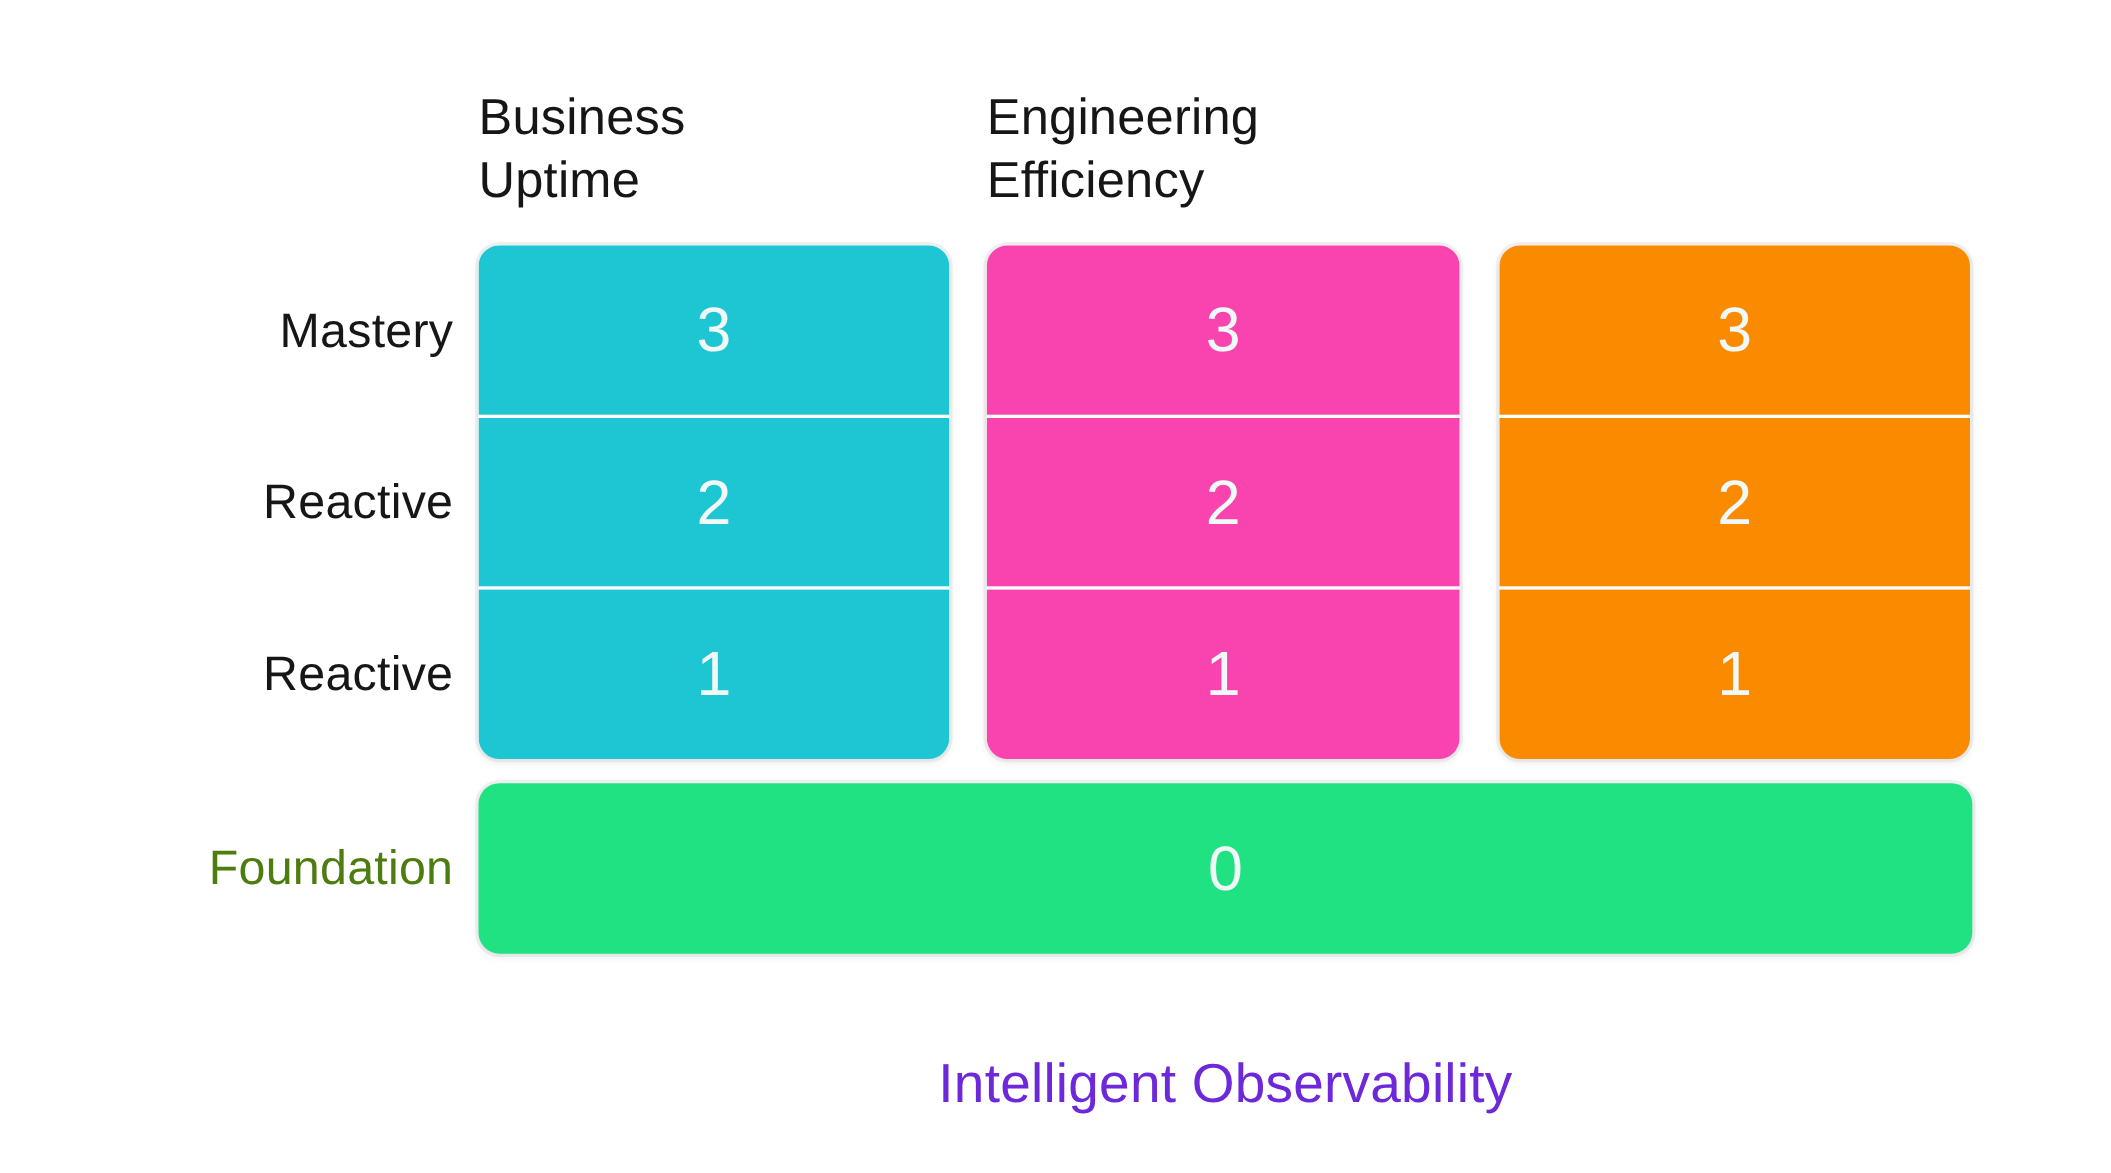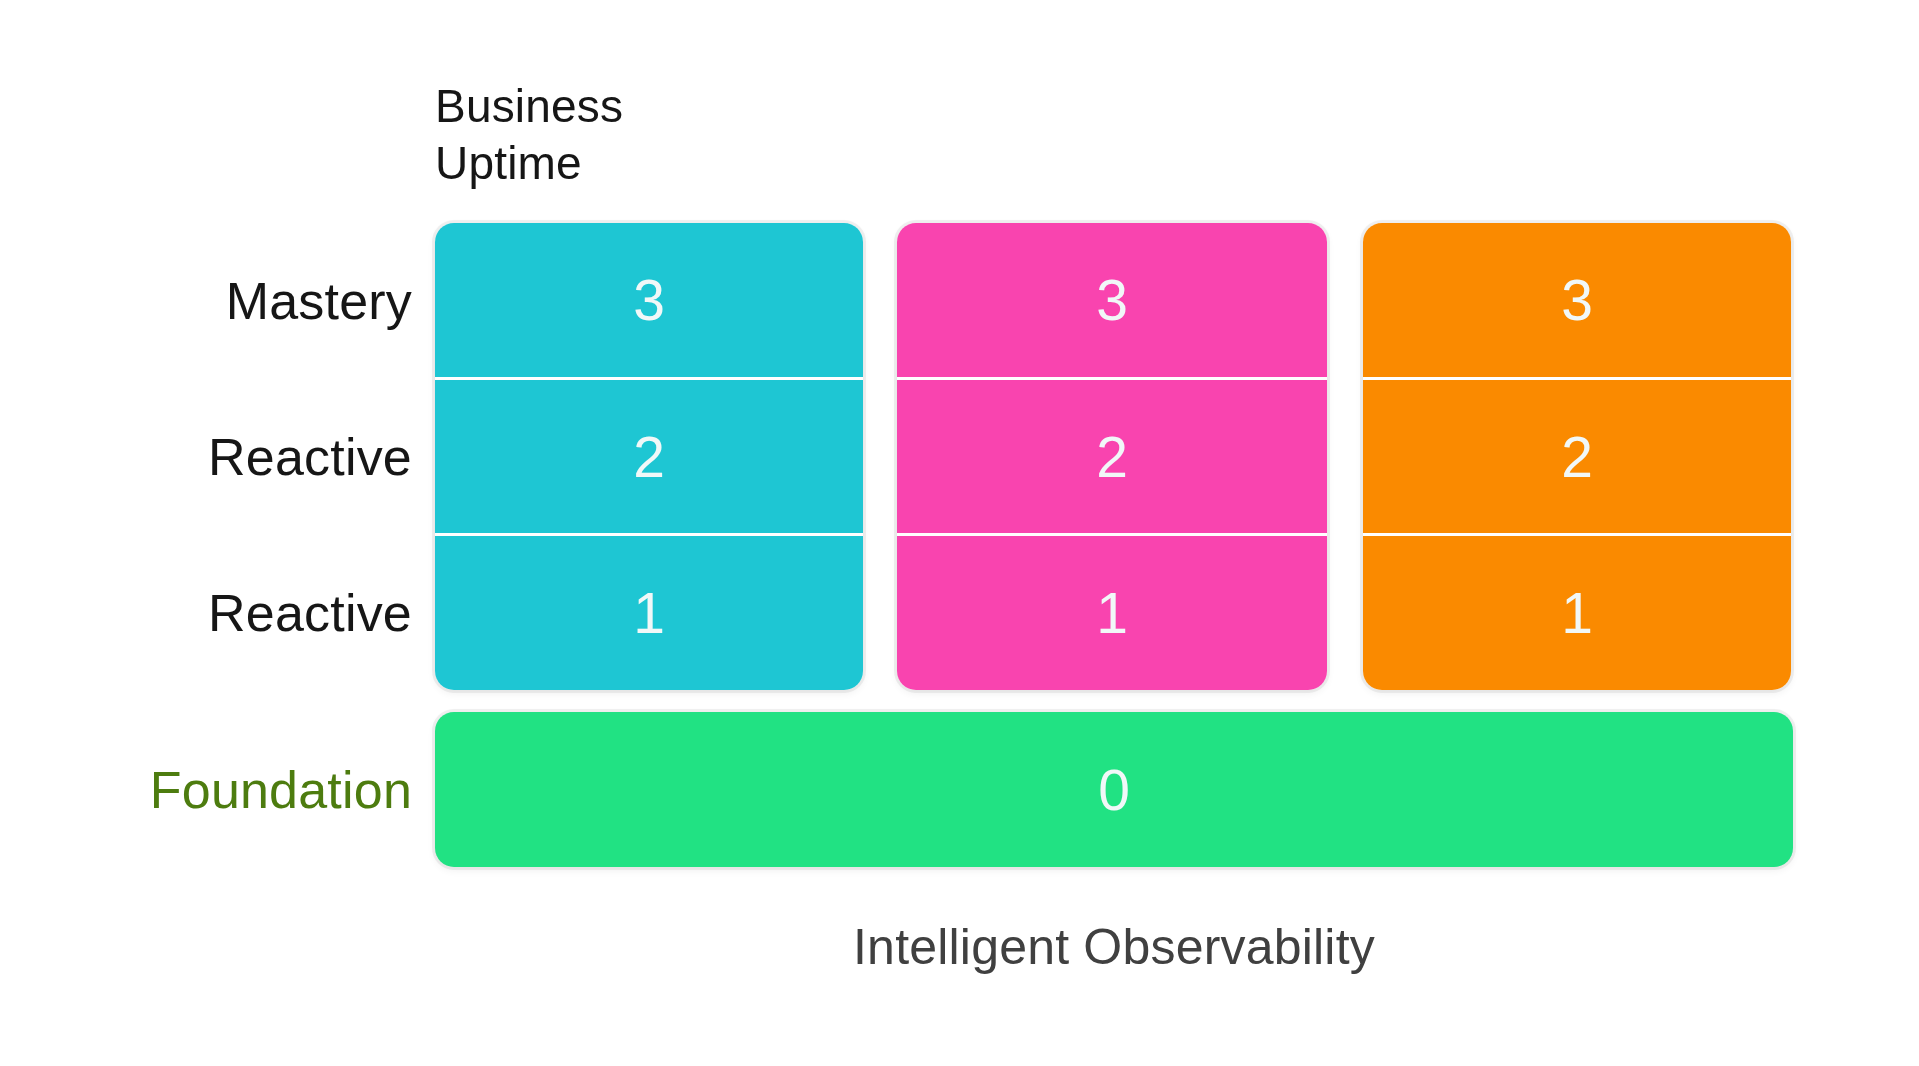"Engineering" div.col-header { html: none -> <div>Engineering Efficiency</div> }
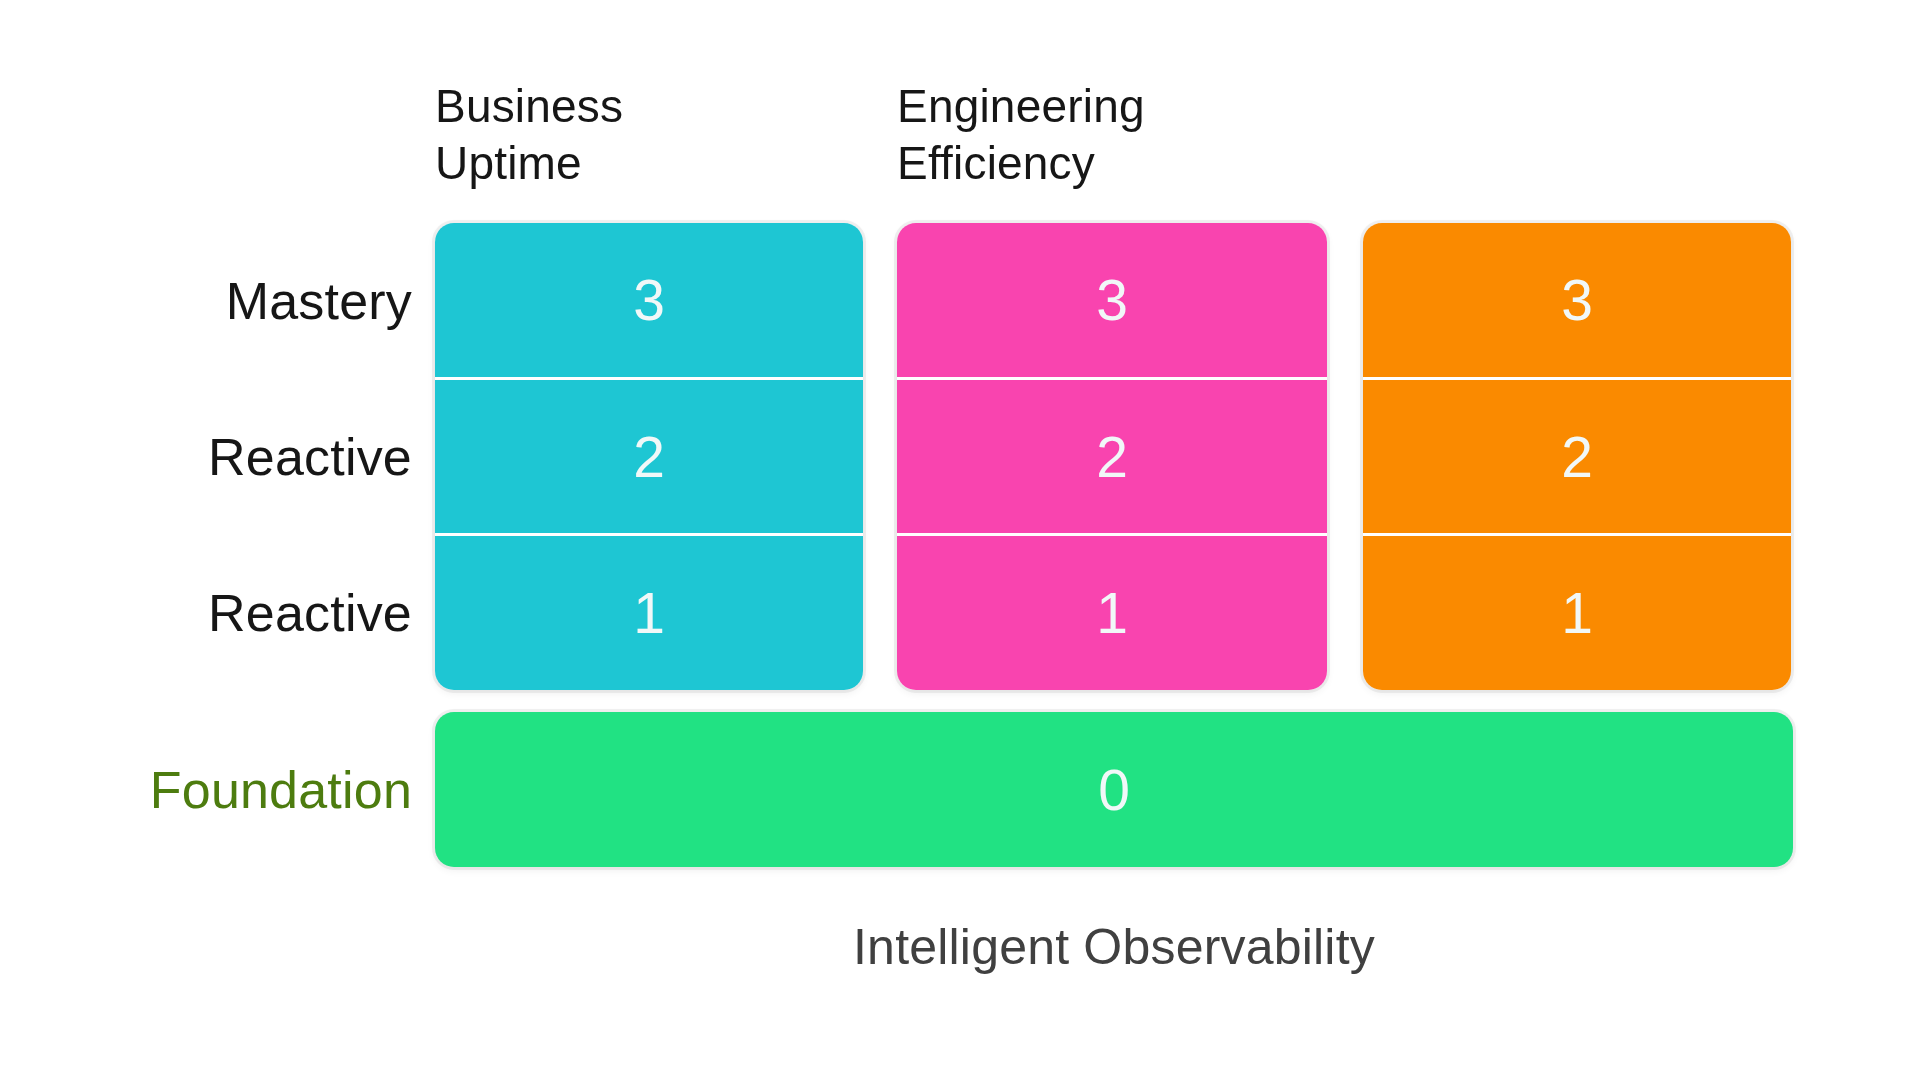"Mastery" .row-label { font-size: 52px -> 44px }
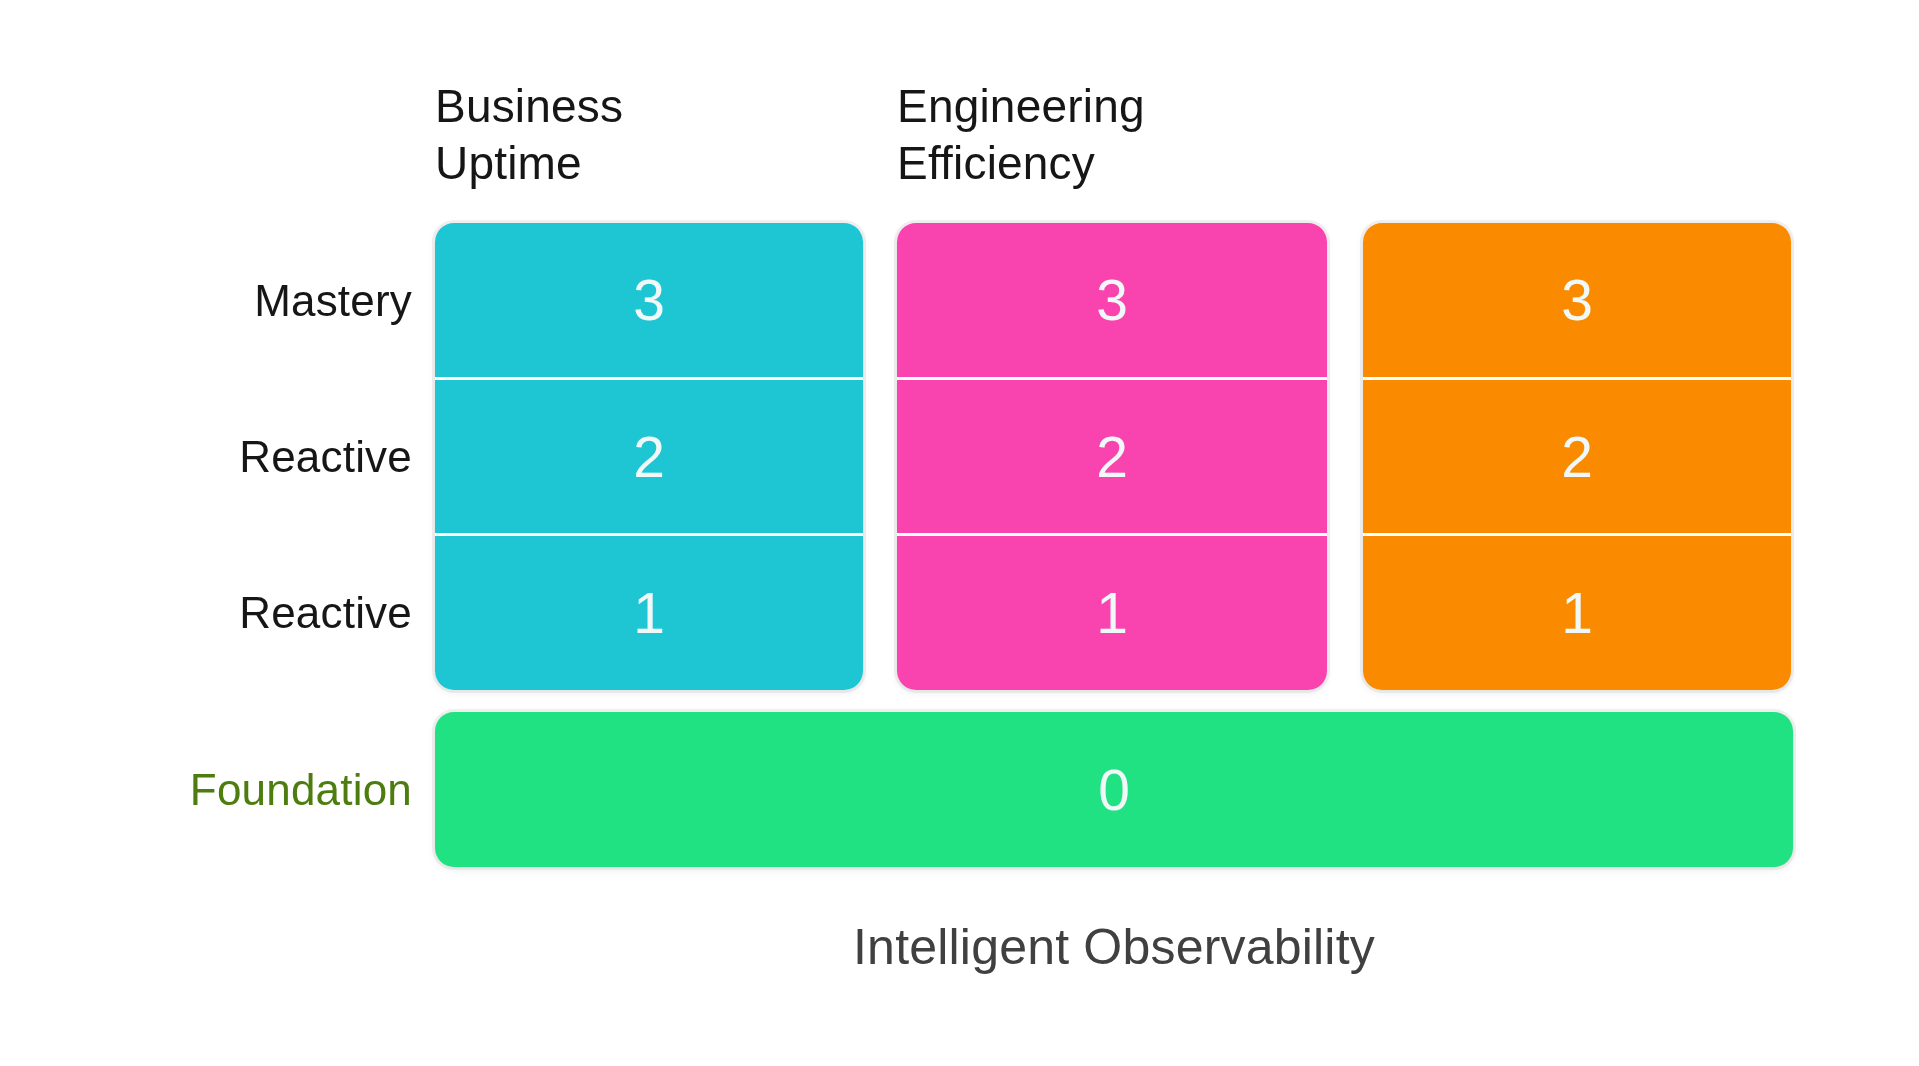"Intelligent Observability" div.caption { color: #404040 -> #6d28d9; margin-top: none -> 38px }
